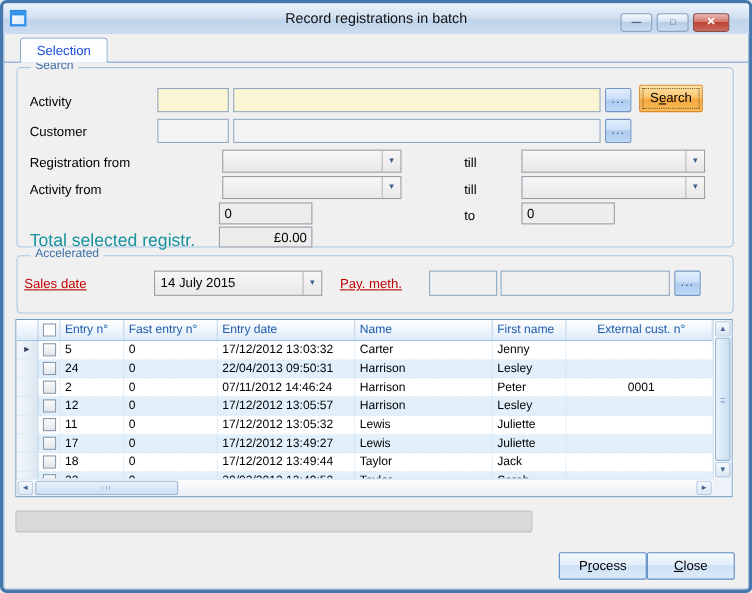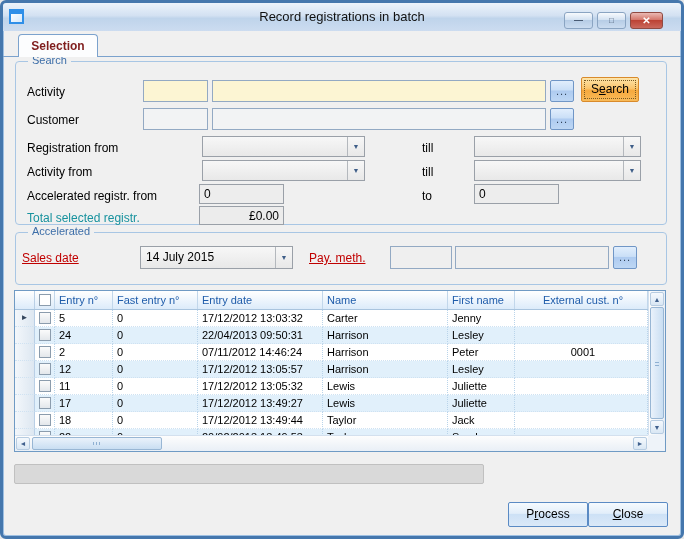"Selection" .tab { color: #7f1d1d -> #1d4ed8; font-weight: bold -> normal }
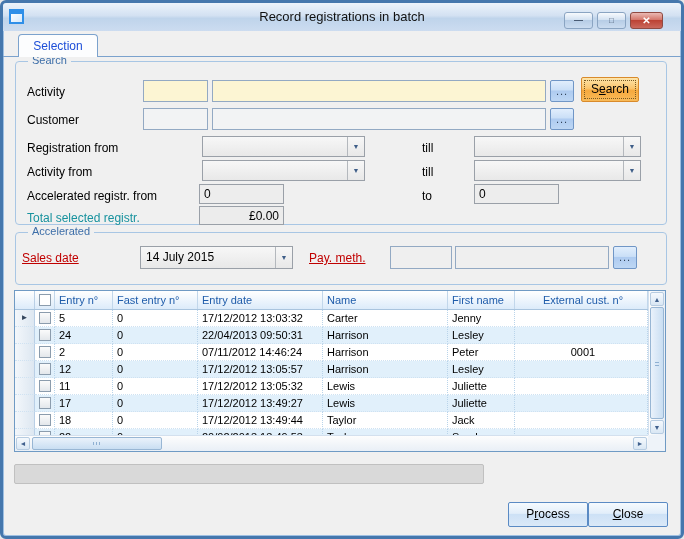"Accelerated registr. from" span.lbl { html: <span>Accelerated registr. from</span> -> none }
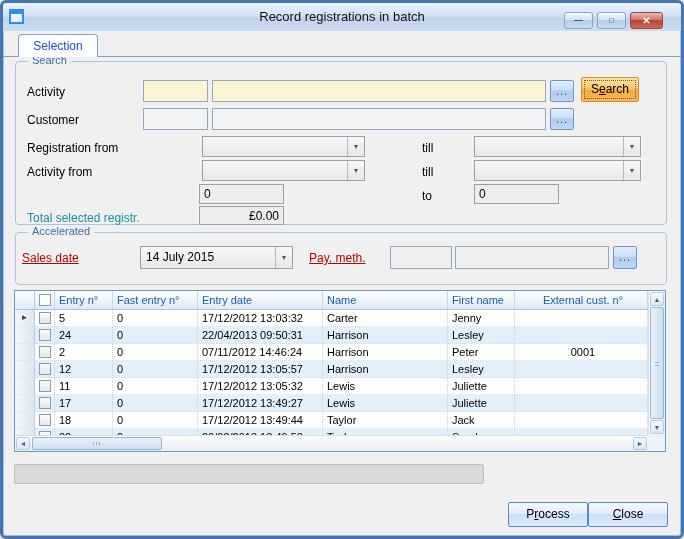"Total selected registr." .lbl-teal { font-size: 12px -> 16px }
